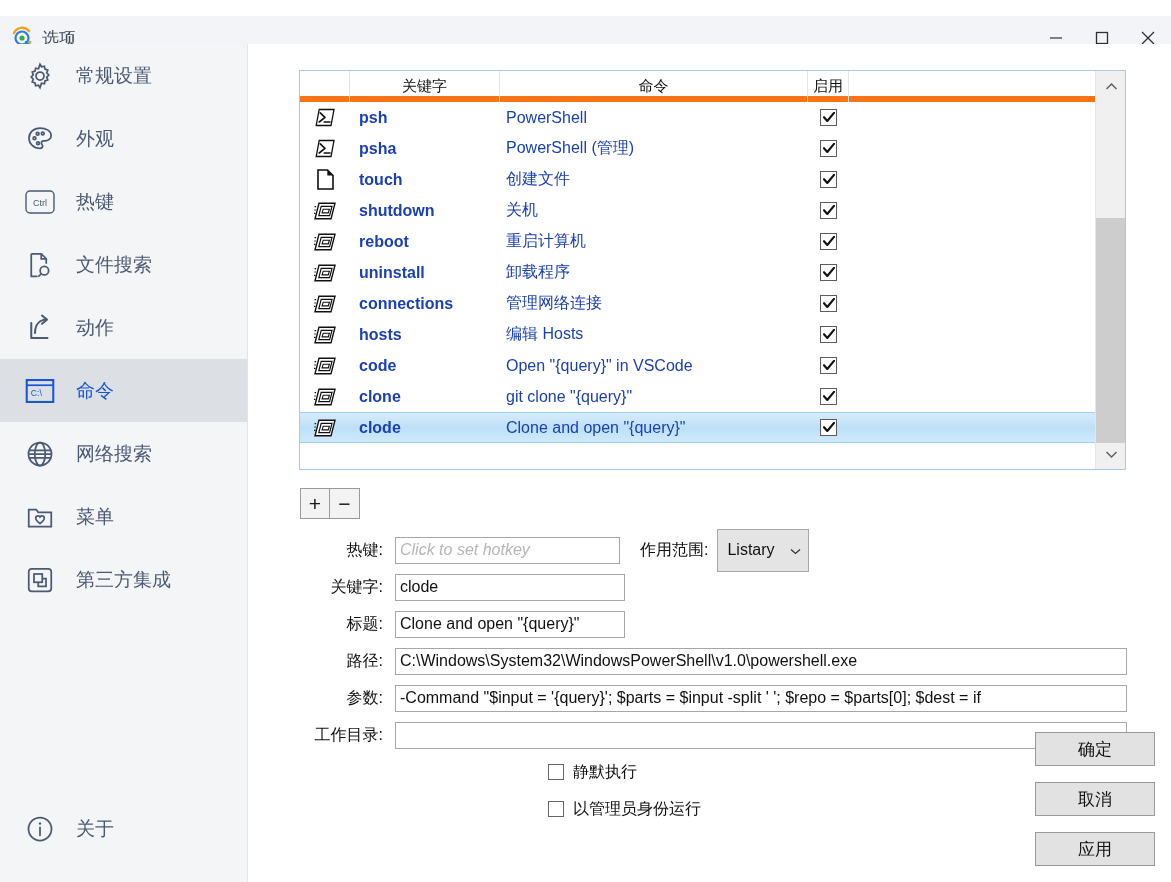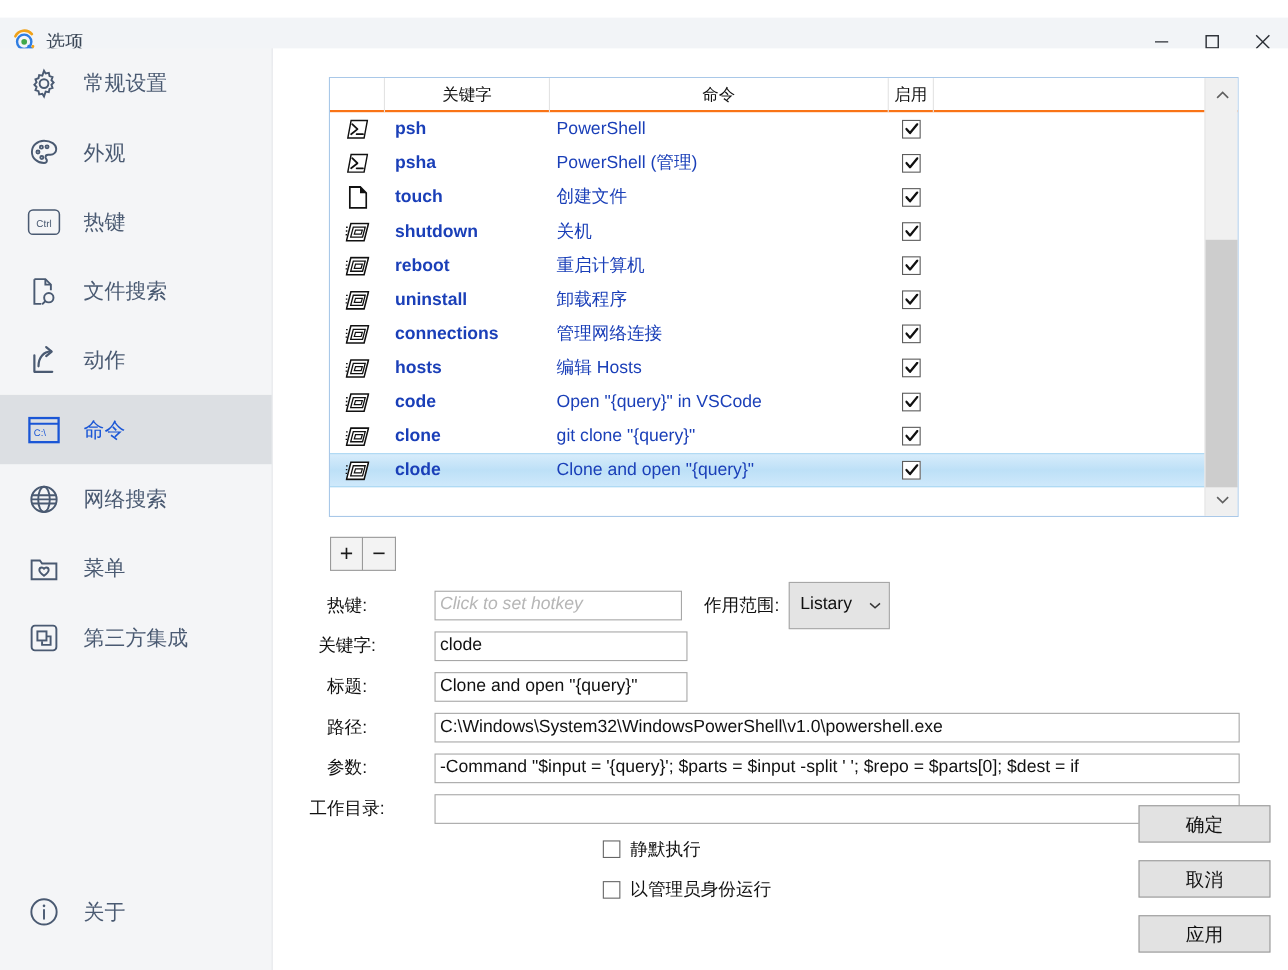"关键字" .list-header { border-bottom: 2px solid #f97316 -> 6px solid #f97316 }
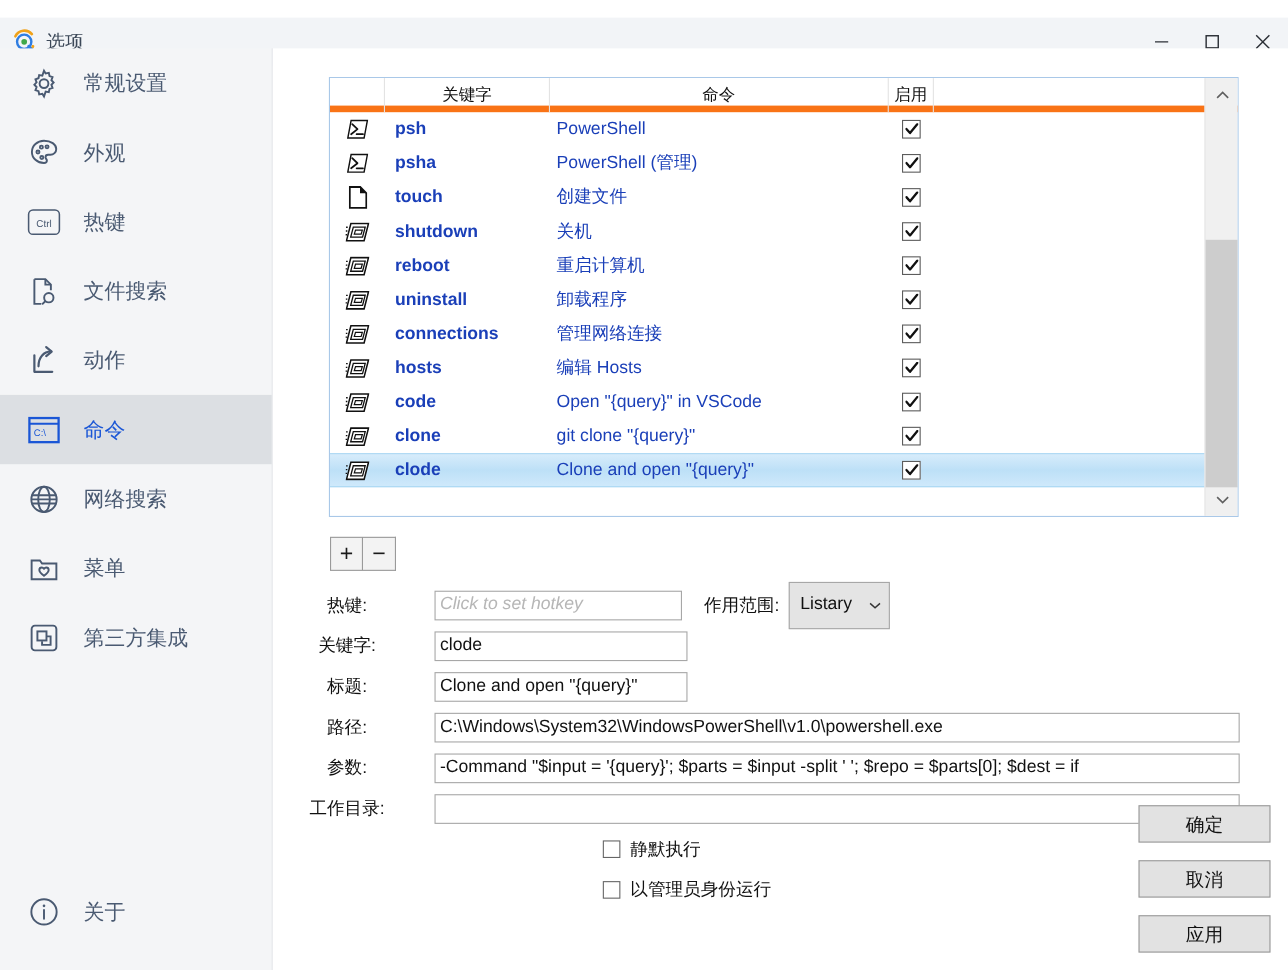"热键:" .flabel { text-align: center -> right }
